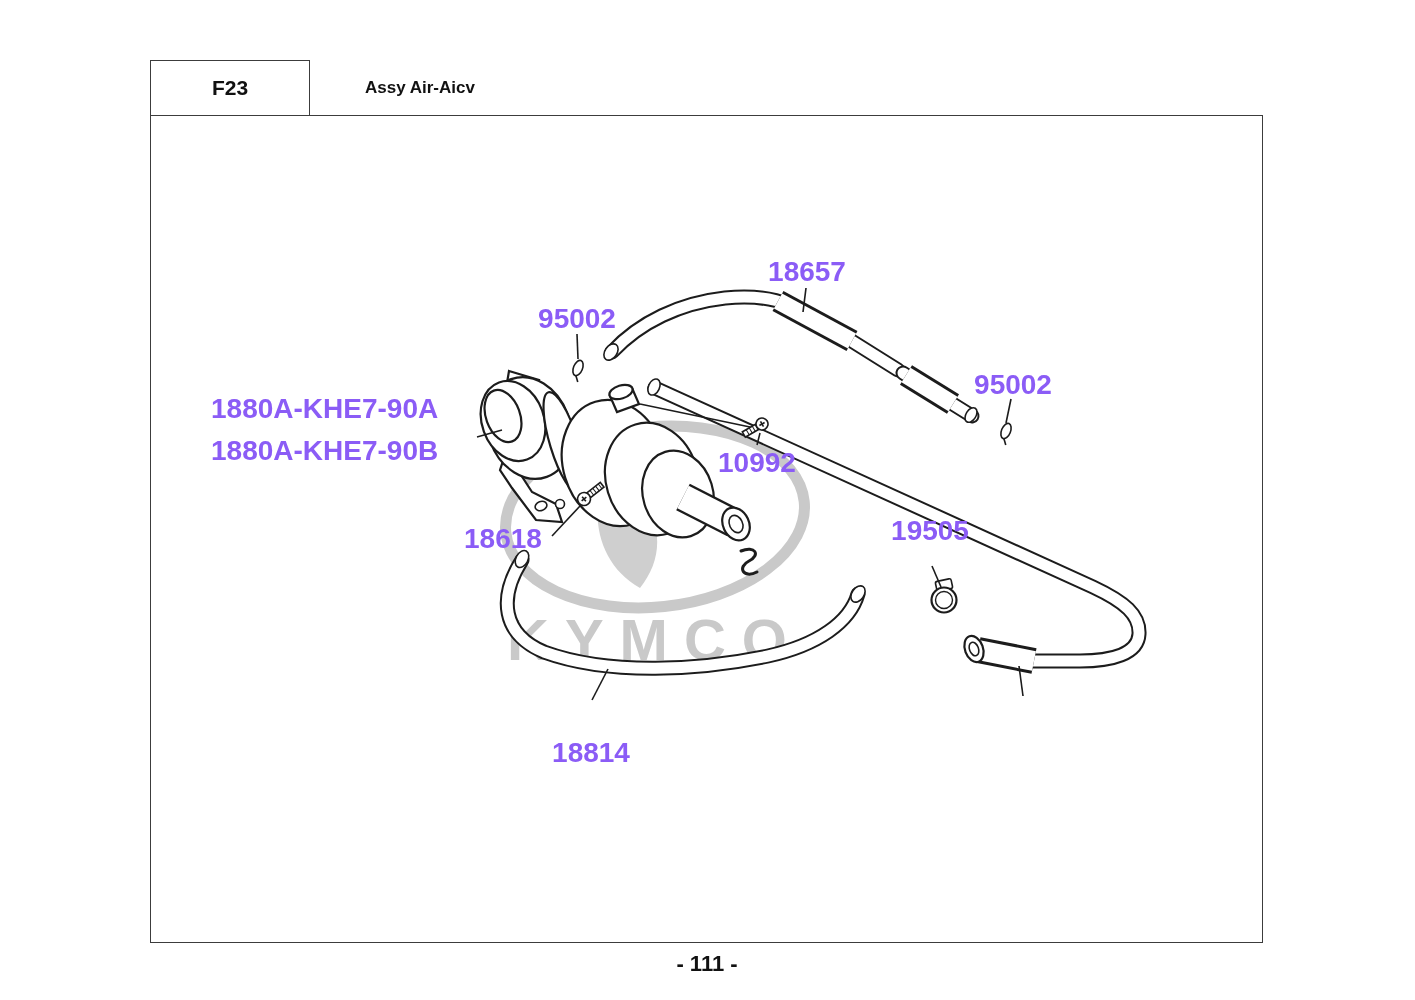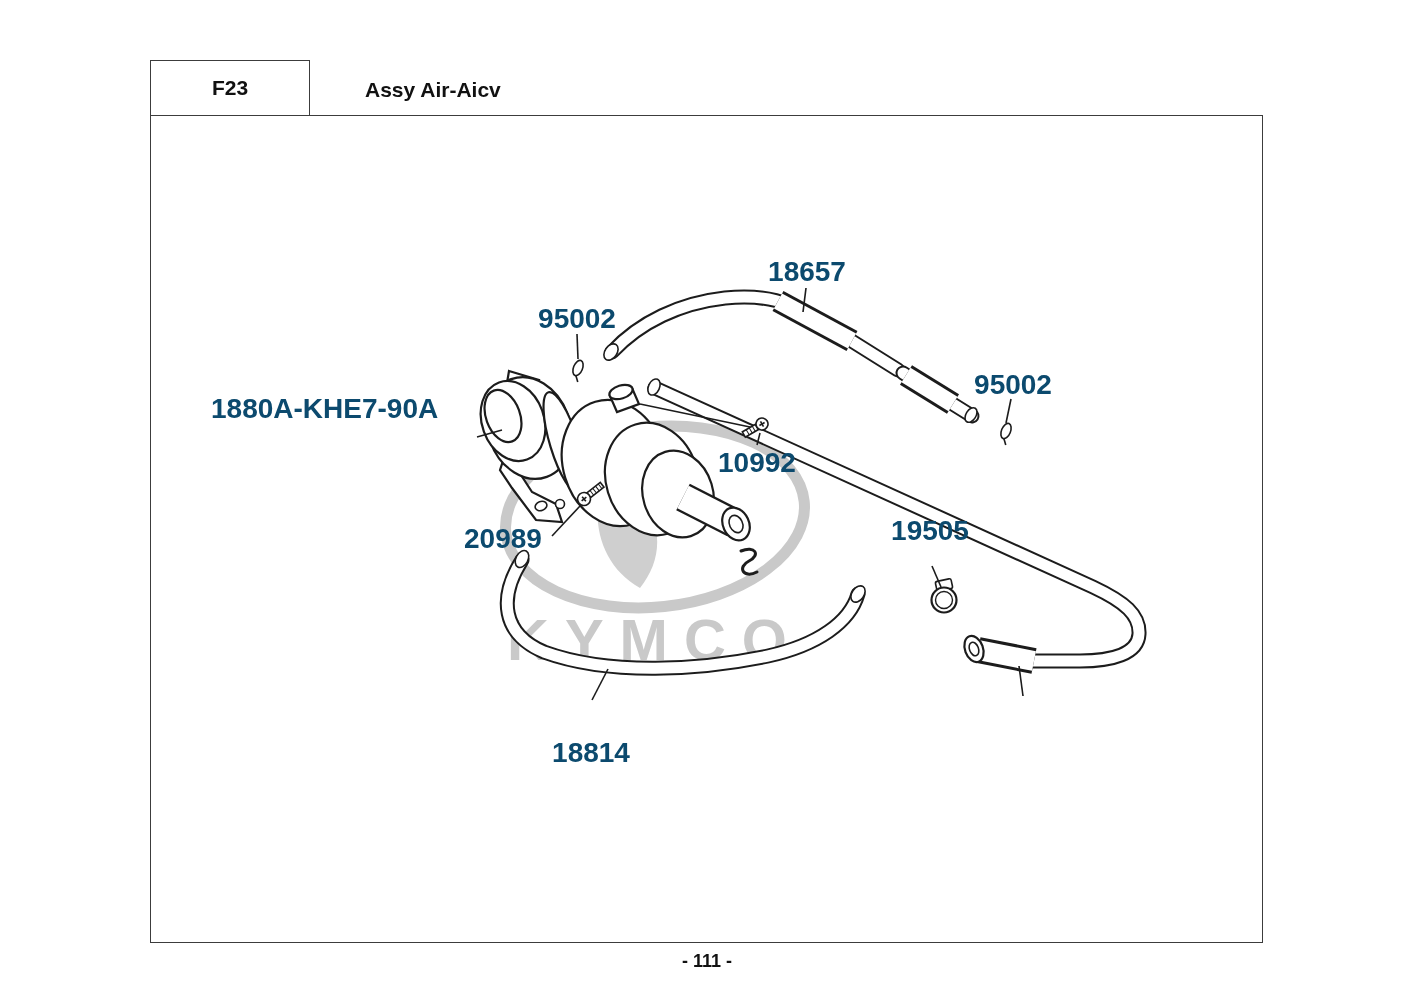"Assy Air-Aicv" .page-title { font-size: 21px -> 17px }
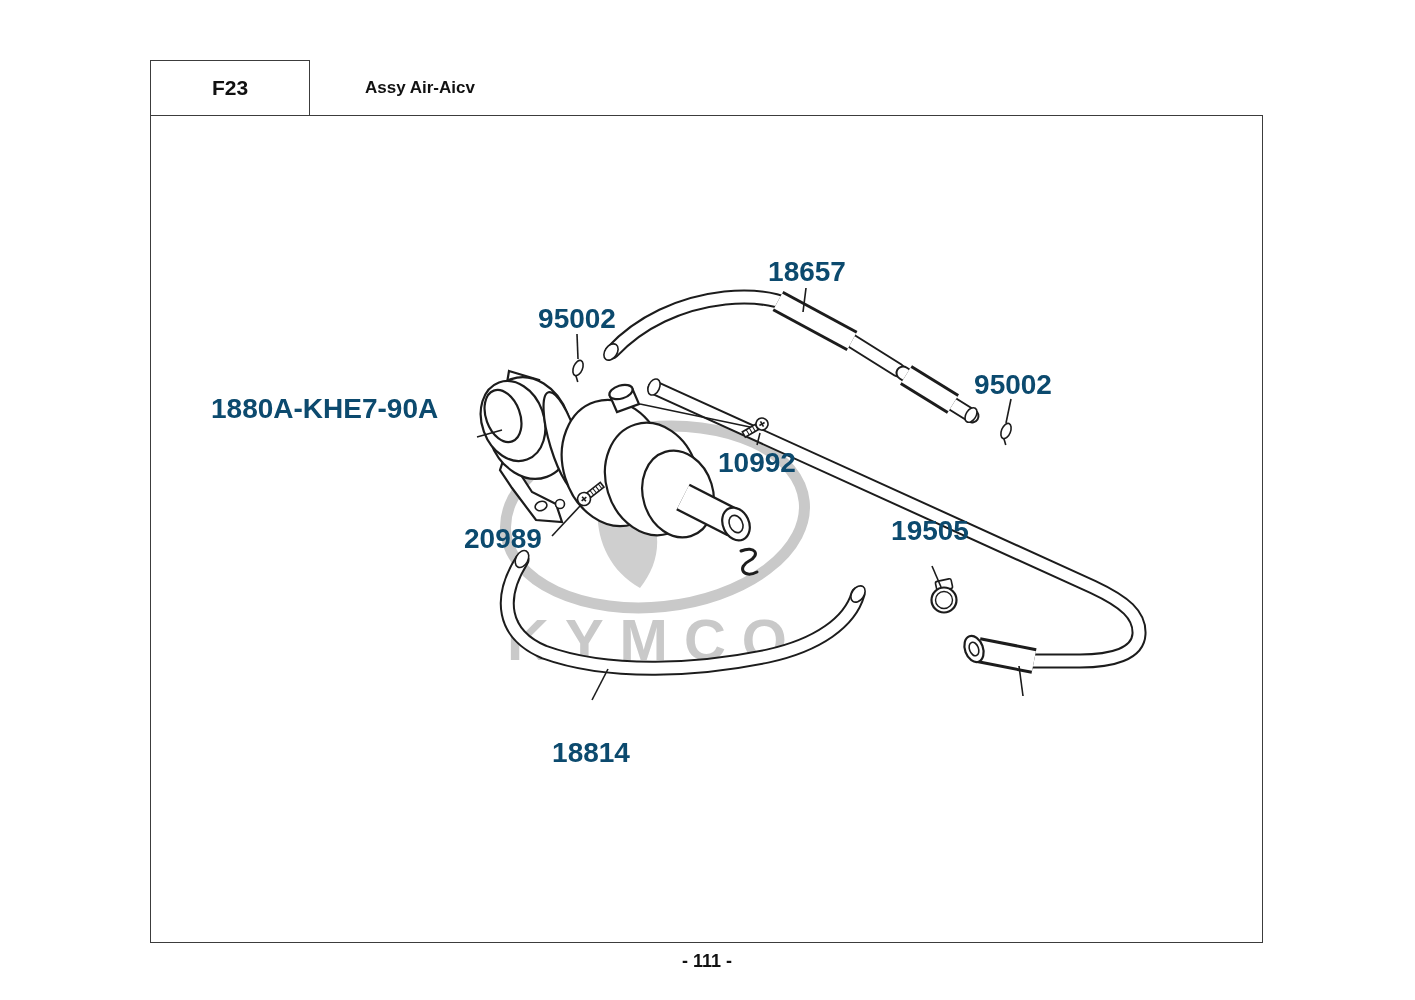"18657" .part-label { color: #0c4a6e -> #8b5cf6 }
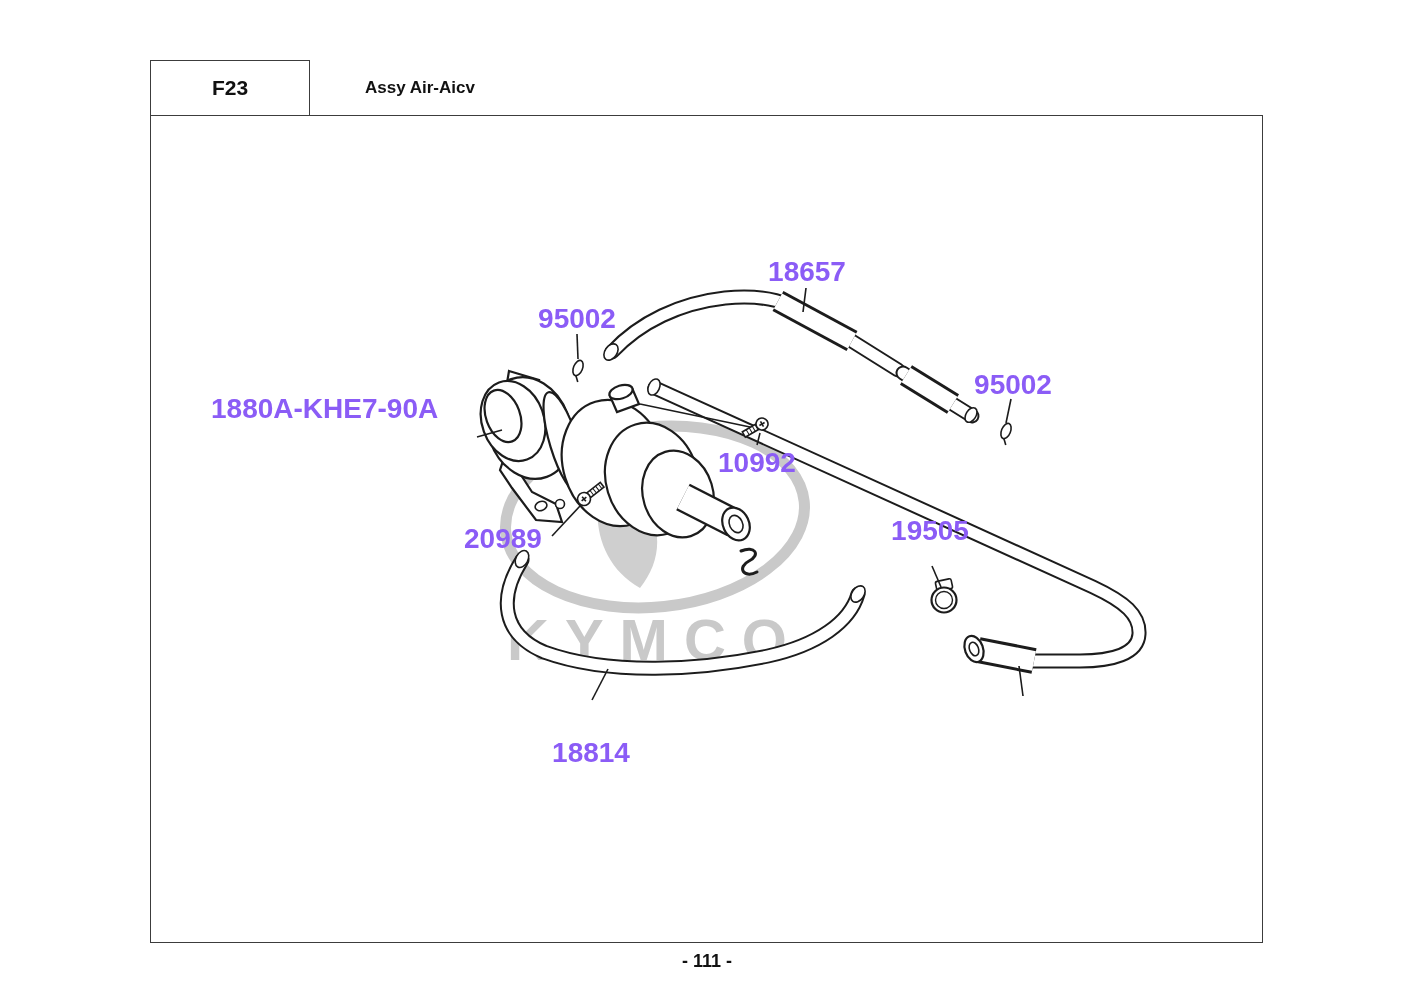"1880A-KHE7-90B" div.part-label { html: none -> <div>1880A-KHE7-90B</div> }
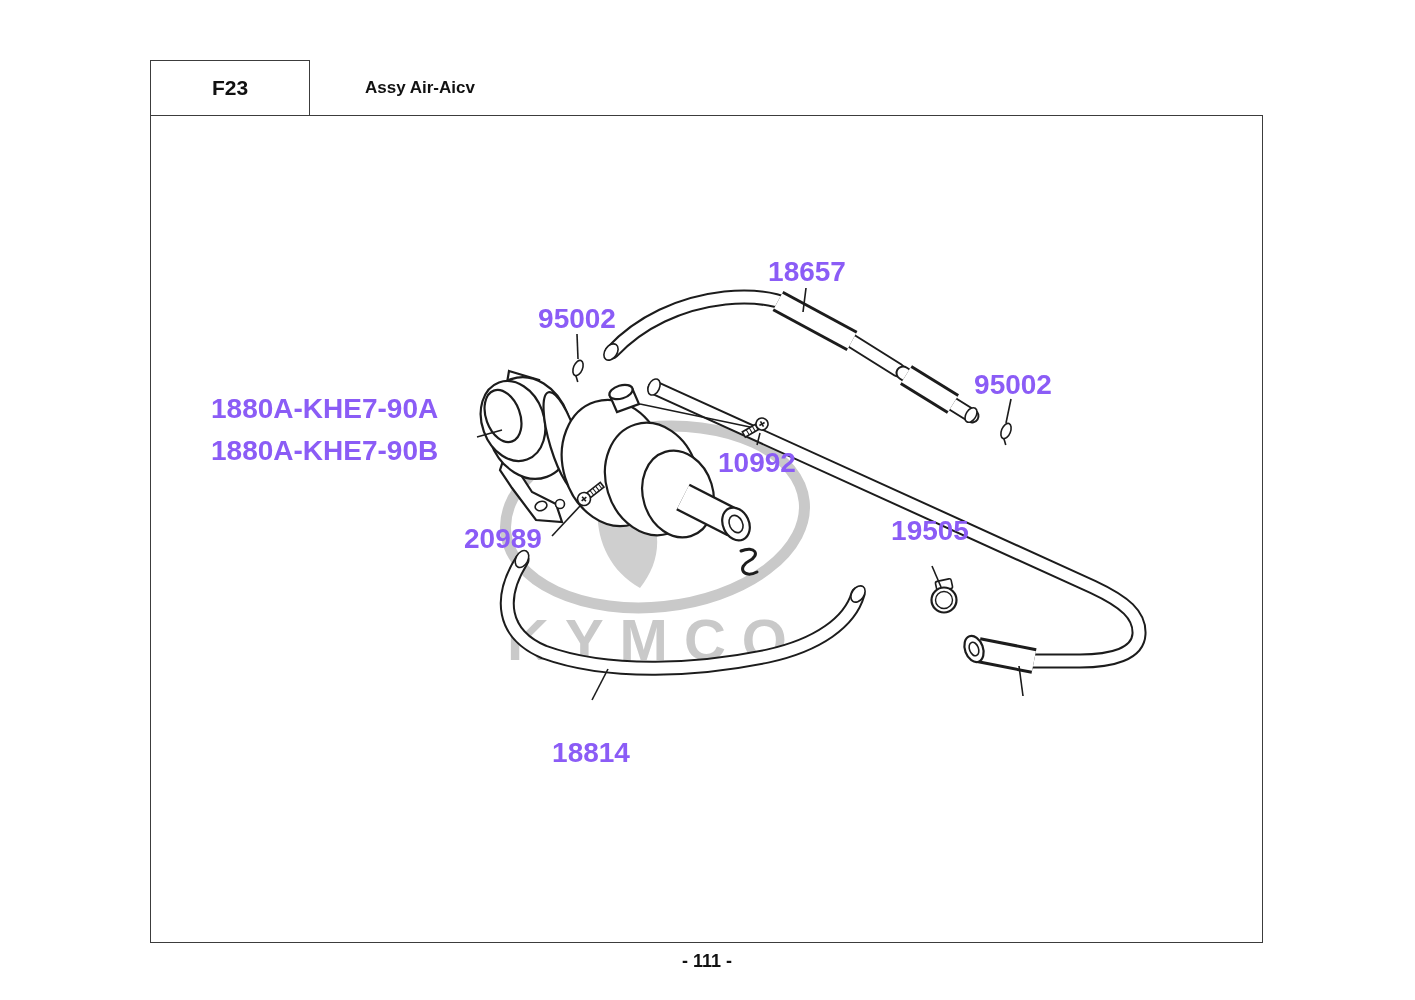"20989" div.part-label { text: 20989 -> 18618 }
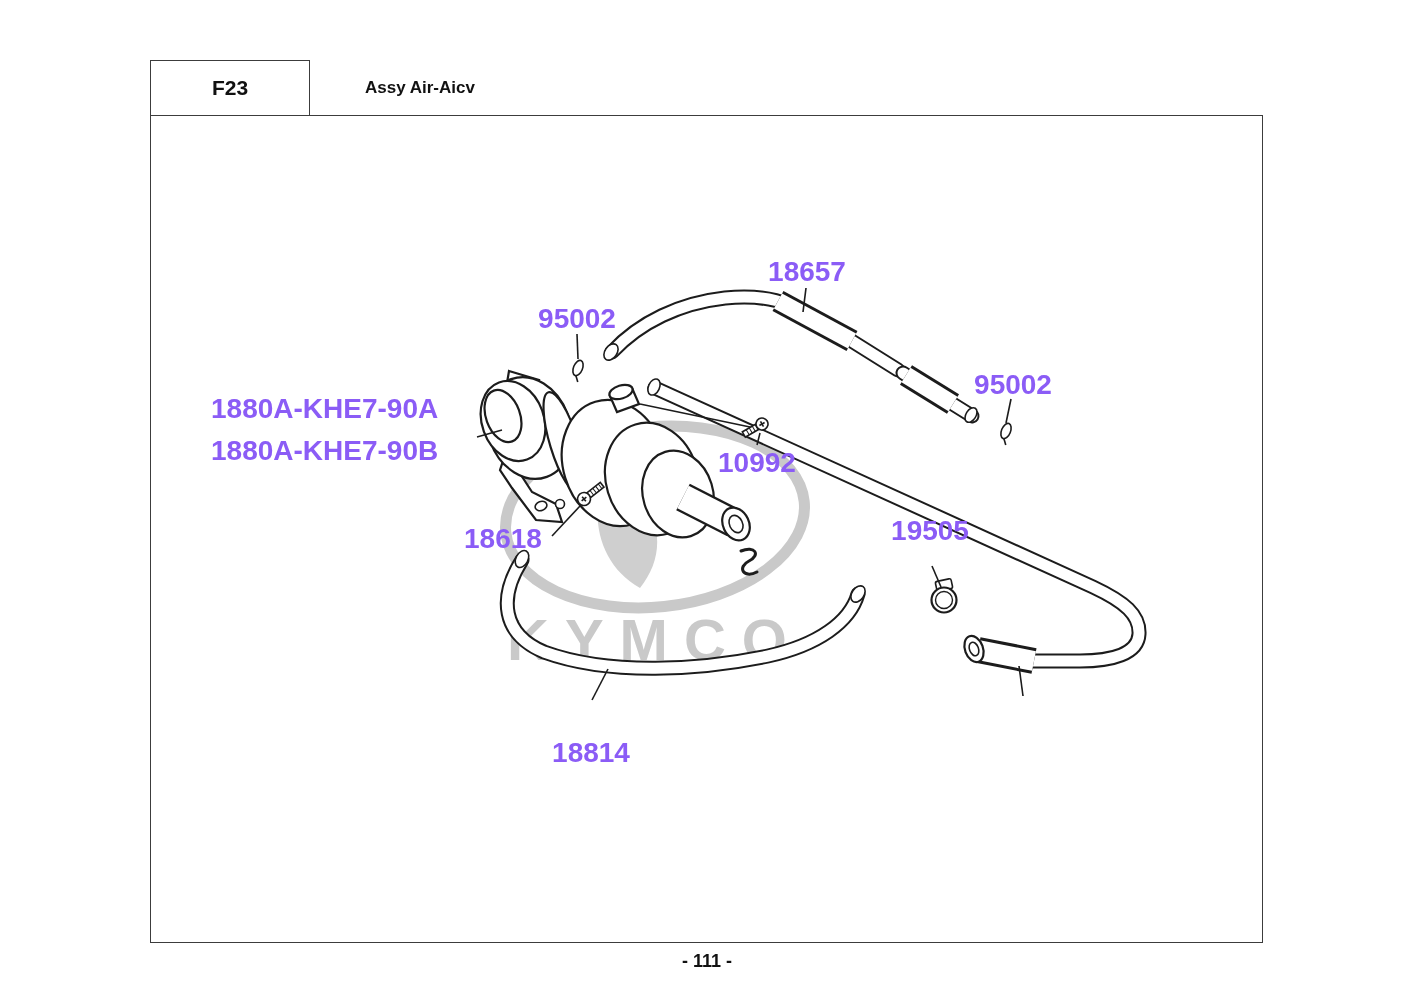"- 111 -" .footer { font-size: 18px -> 22px }
